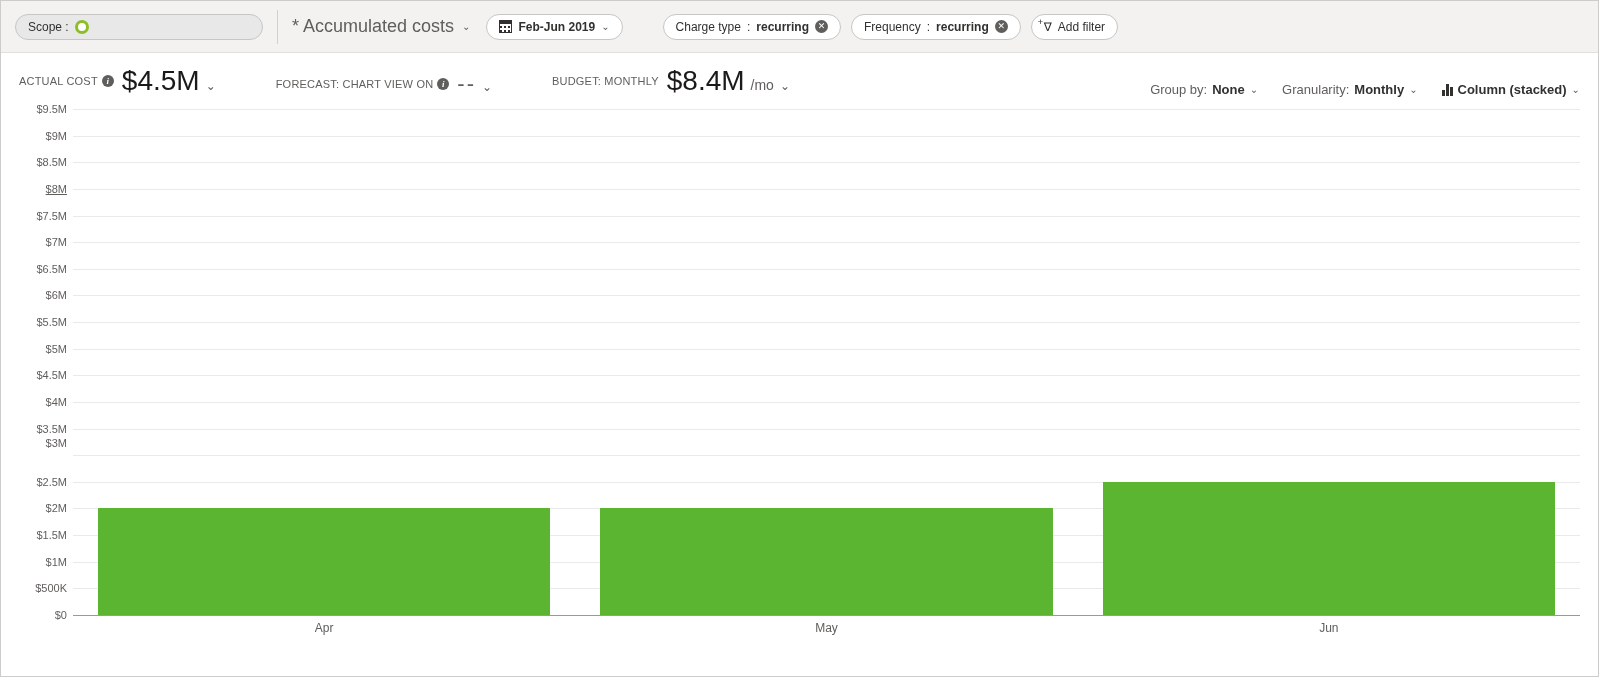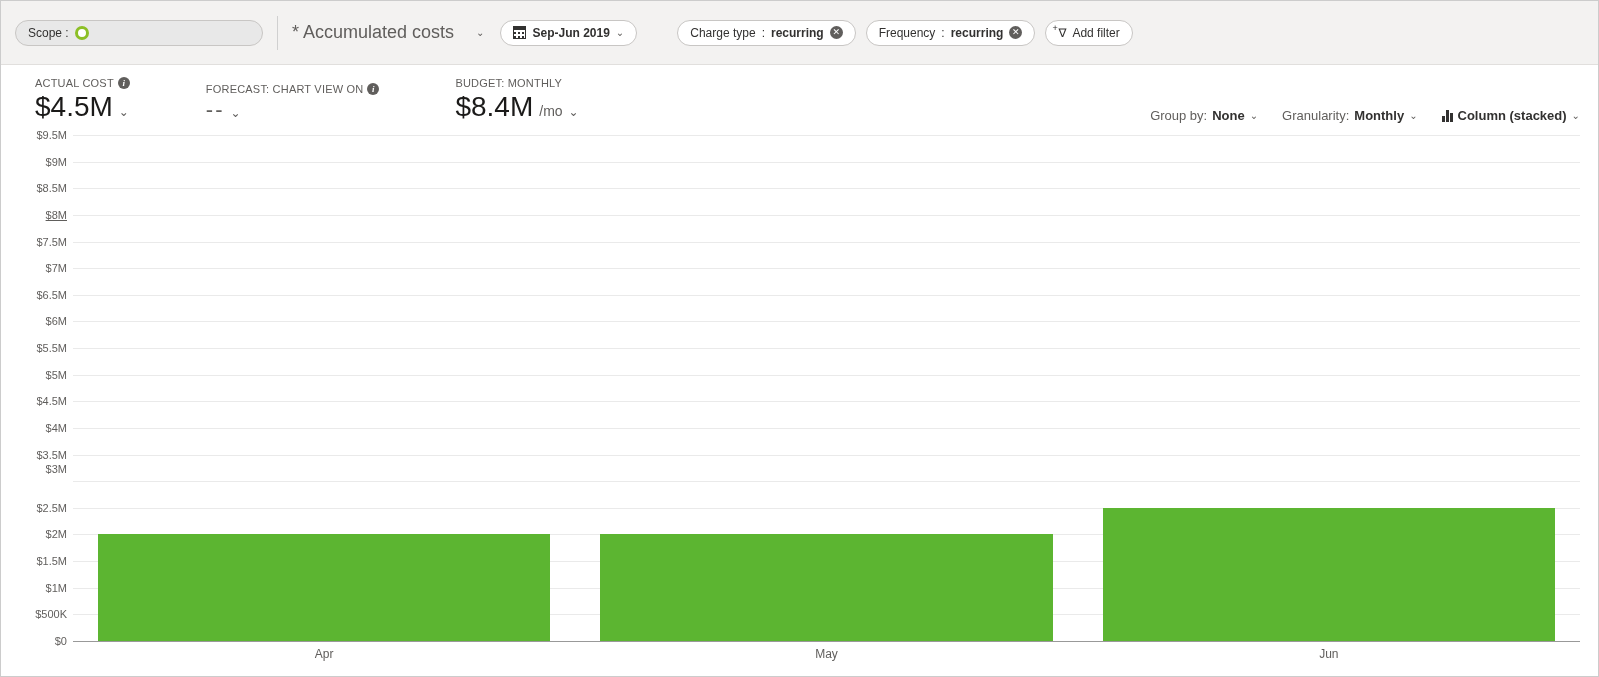"Scope :" .toolbar { height: 64px -> 52px }
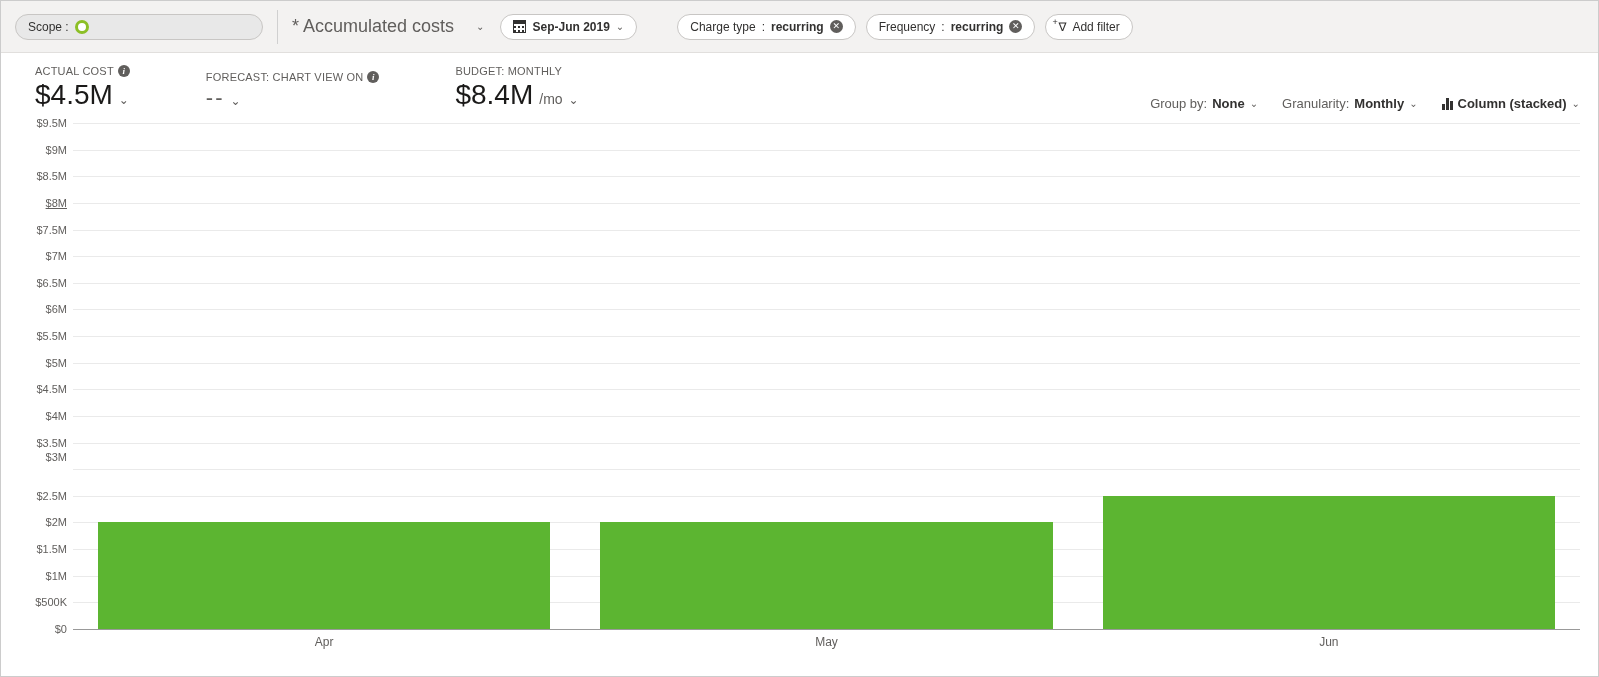"* Accumulated costs" .view-name { gap: 22px -> 8px }
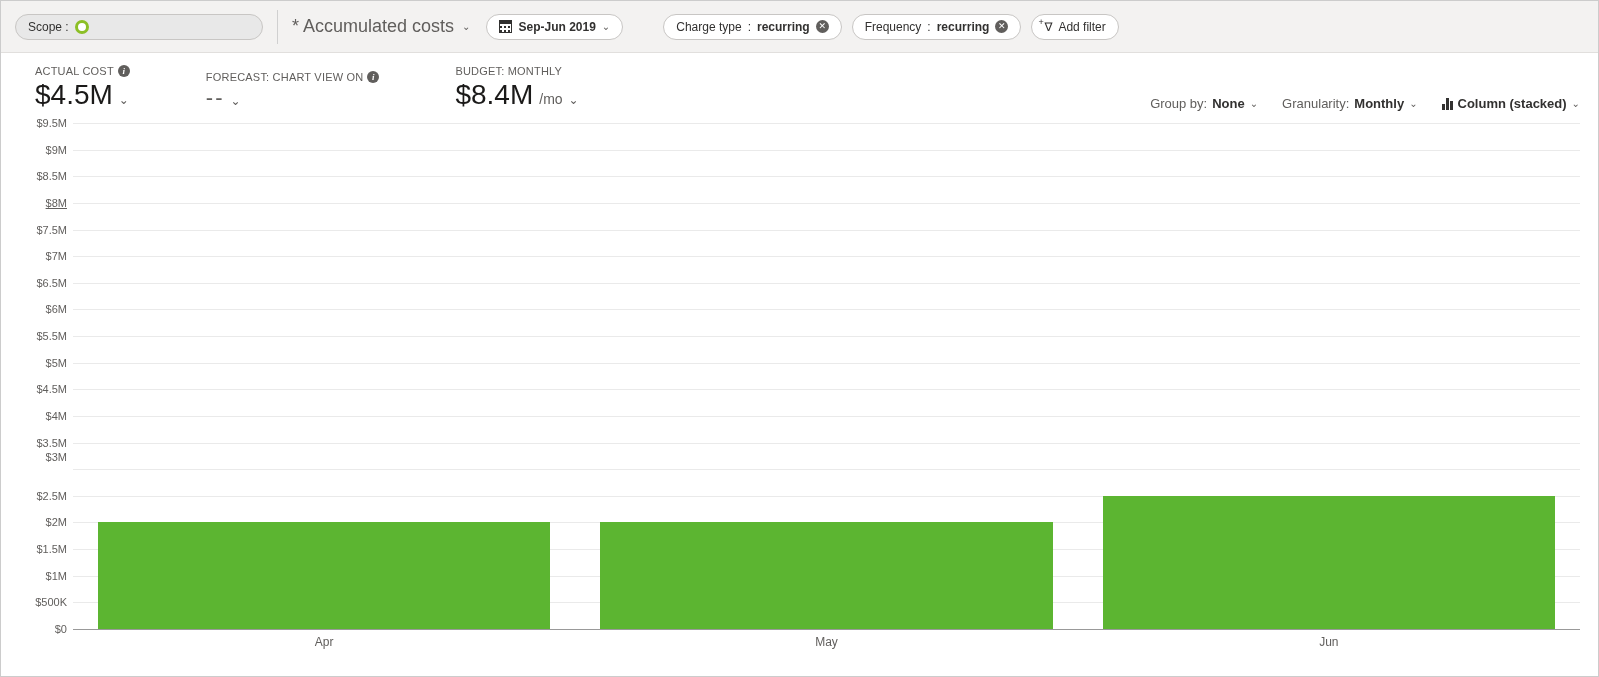"Sep-Jun 2019" span.bold { text: Sep-Jun -> Feb-Jun }
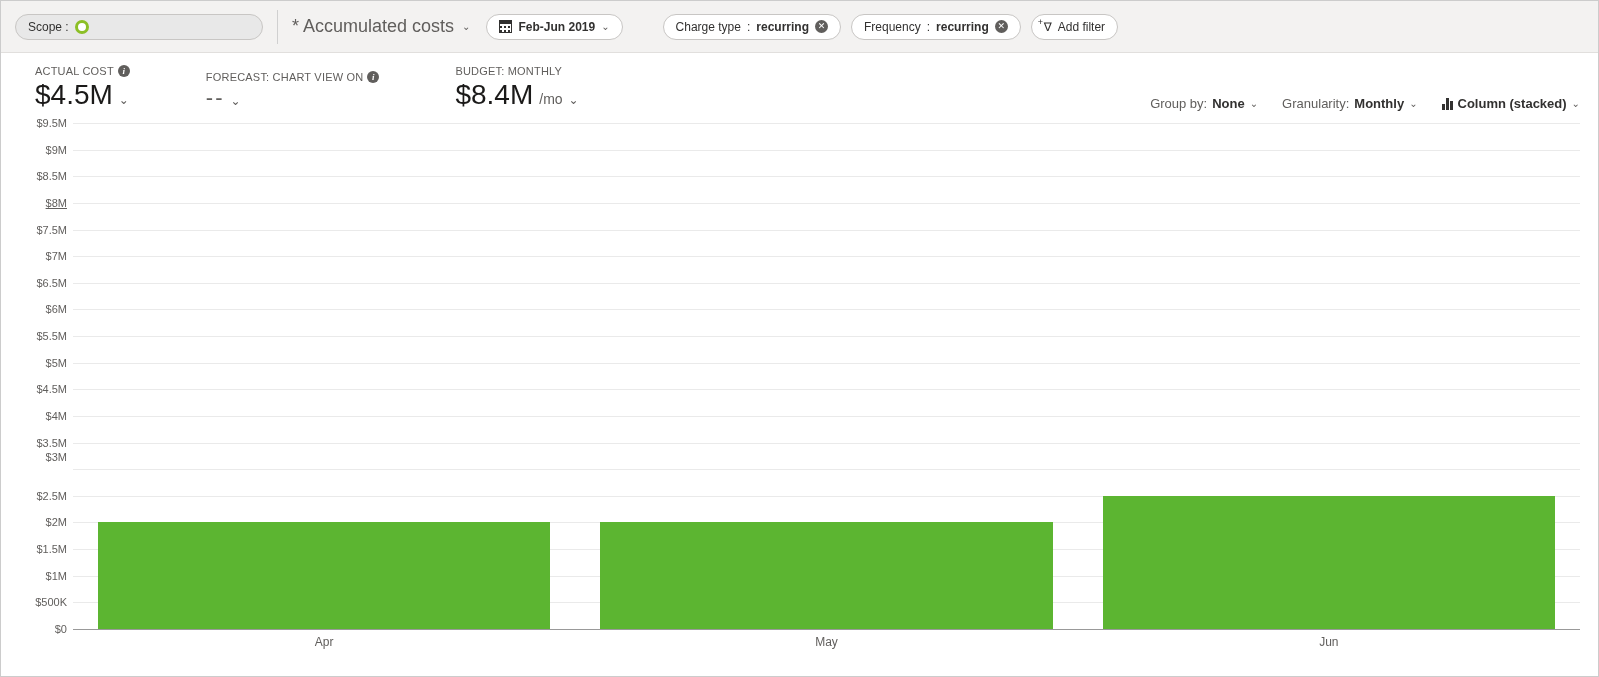"ACTUAL COST" .kpi { flex-direction: column -> row; gap: 2px -> 8px; margin-left: 16px -> none }
